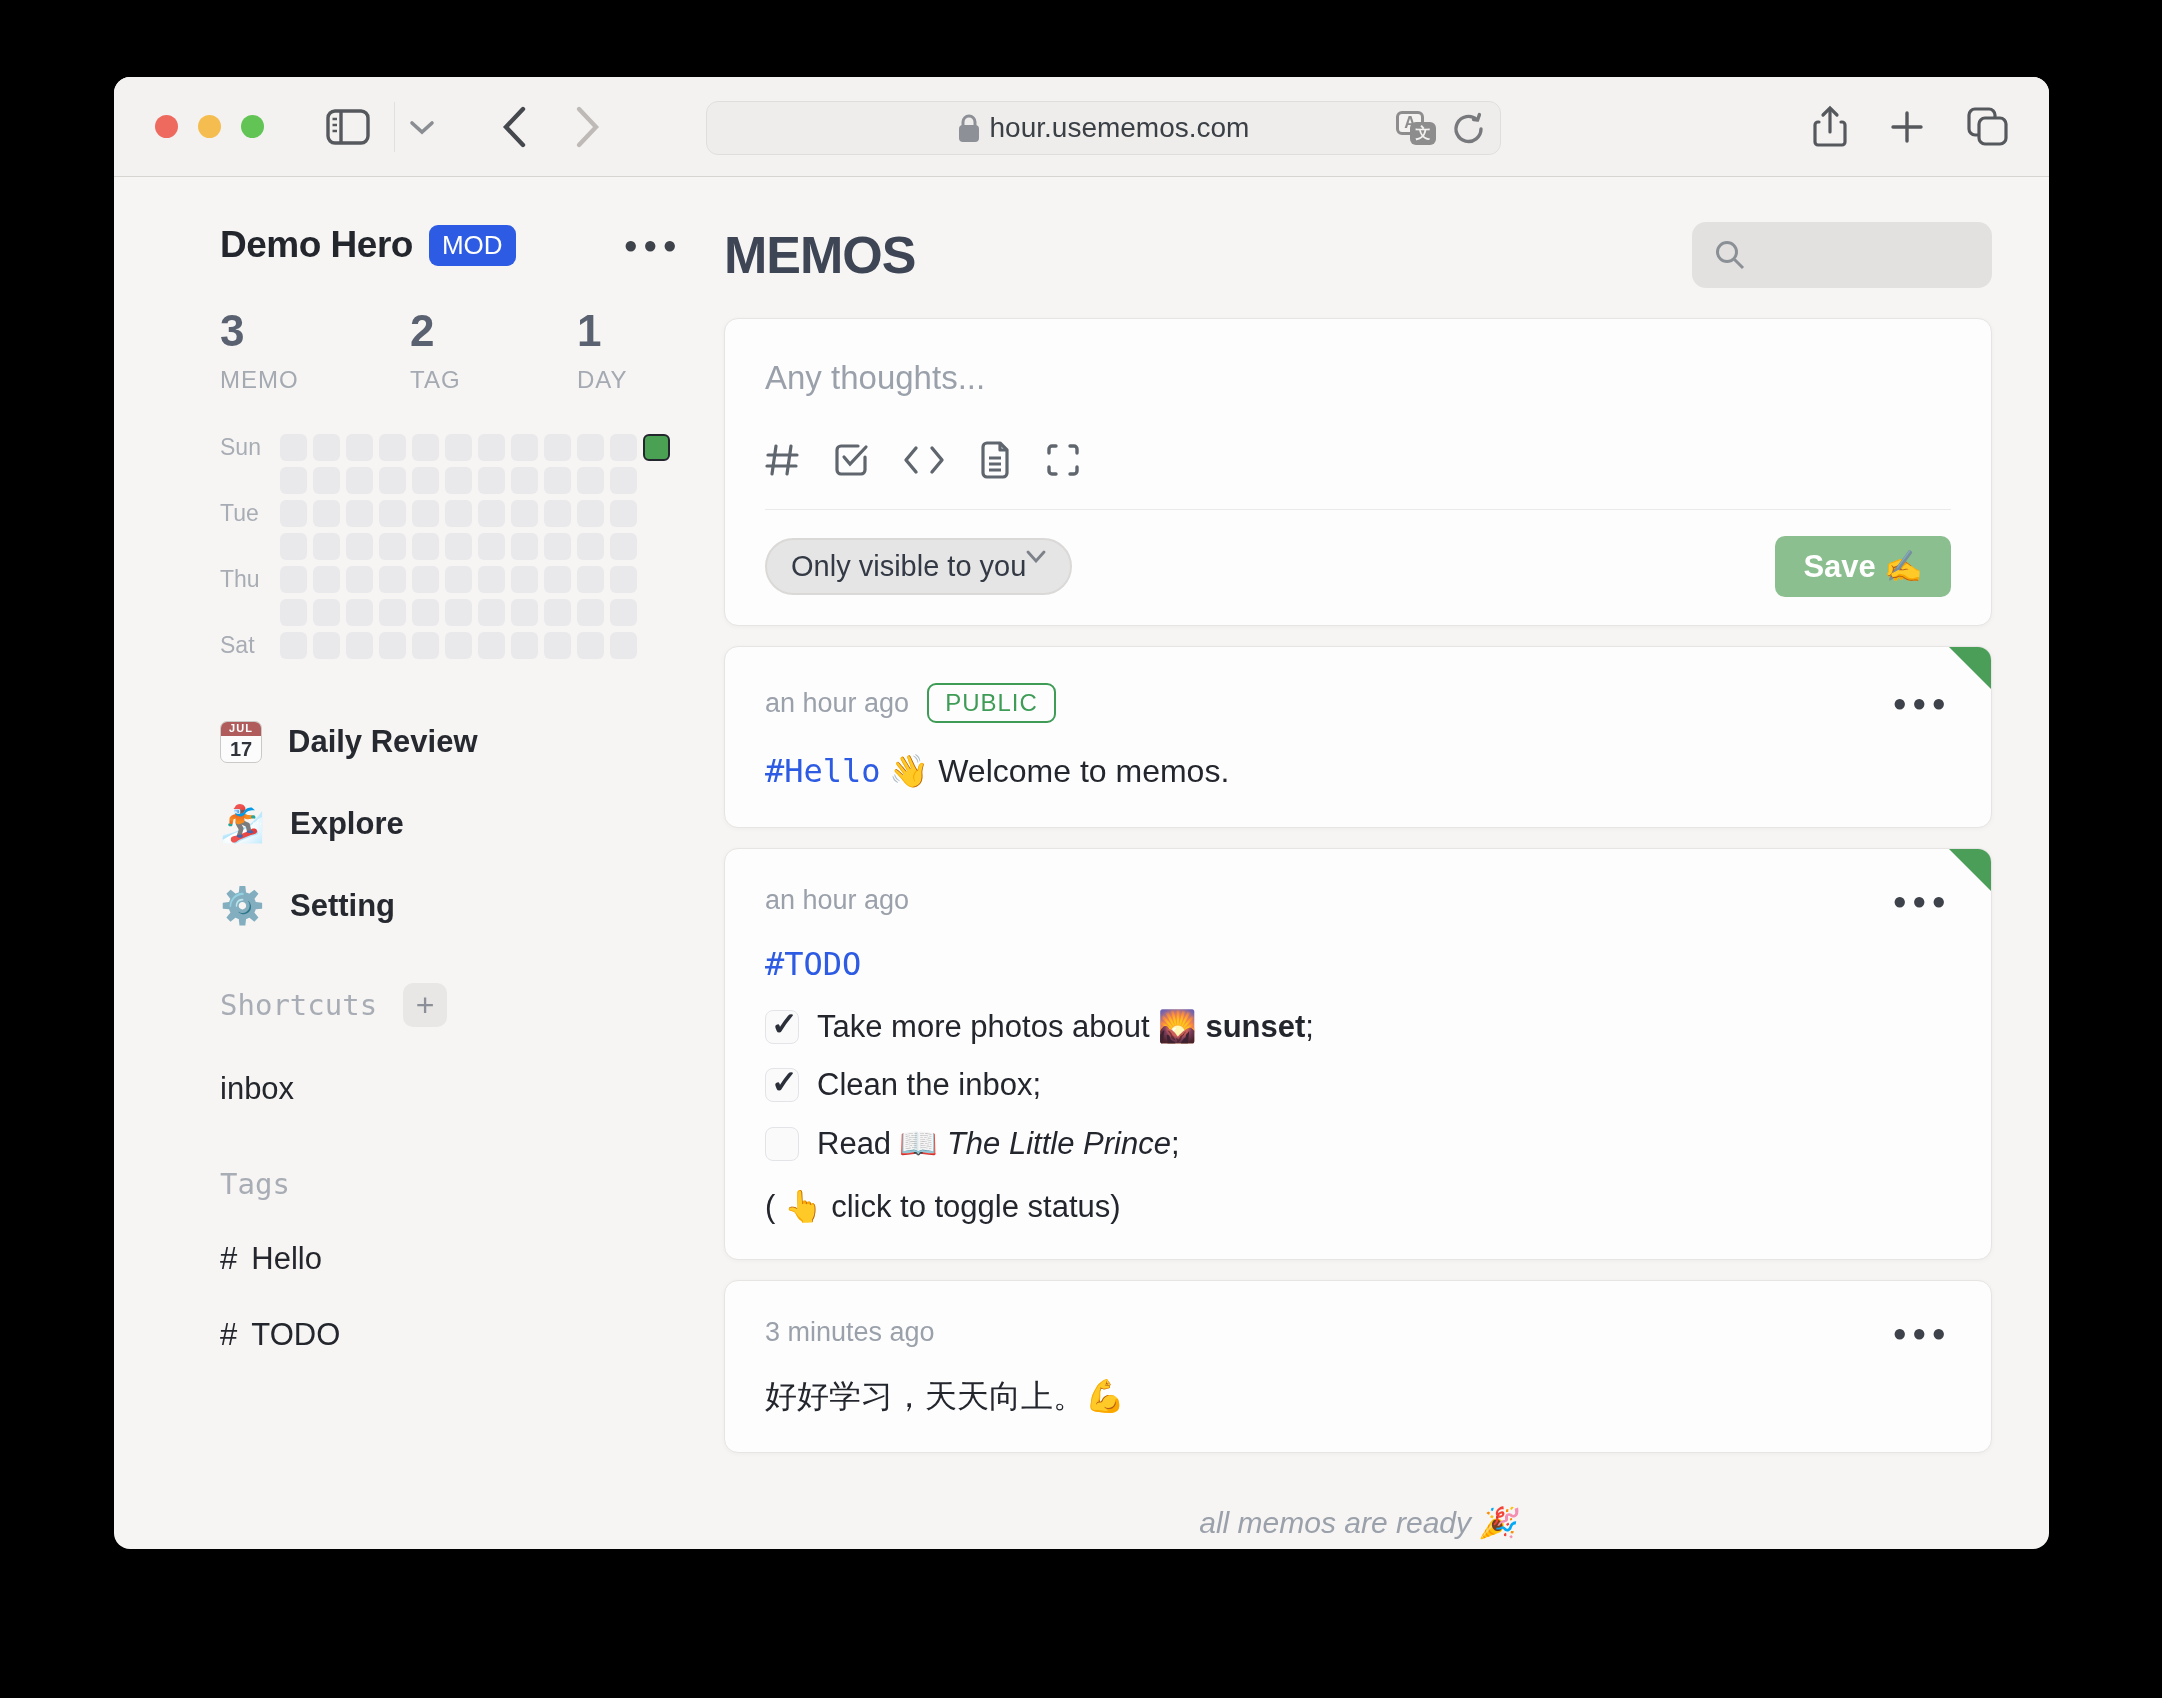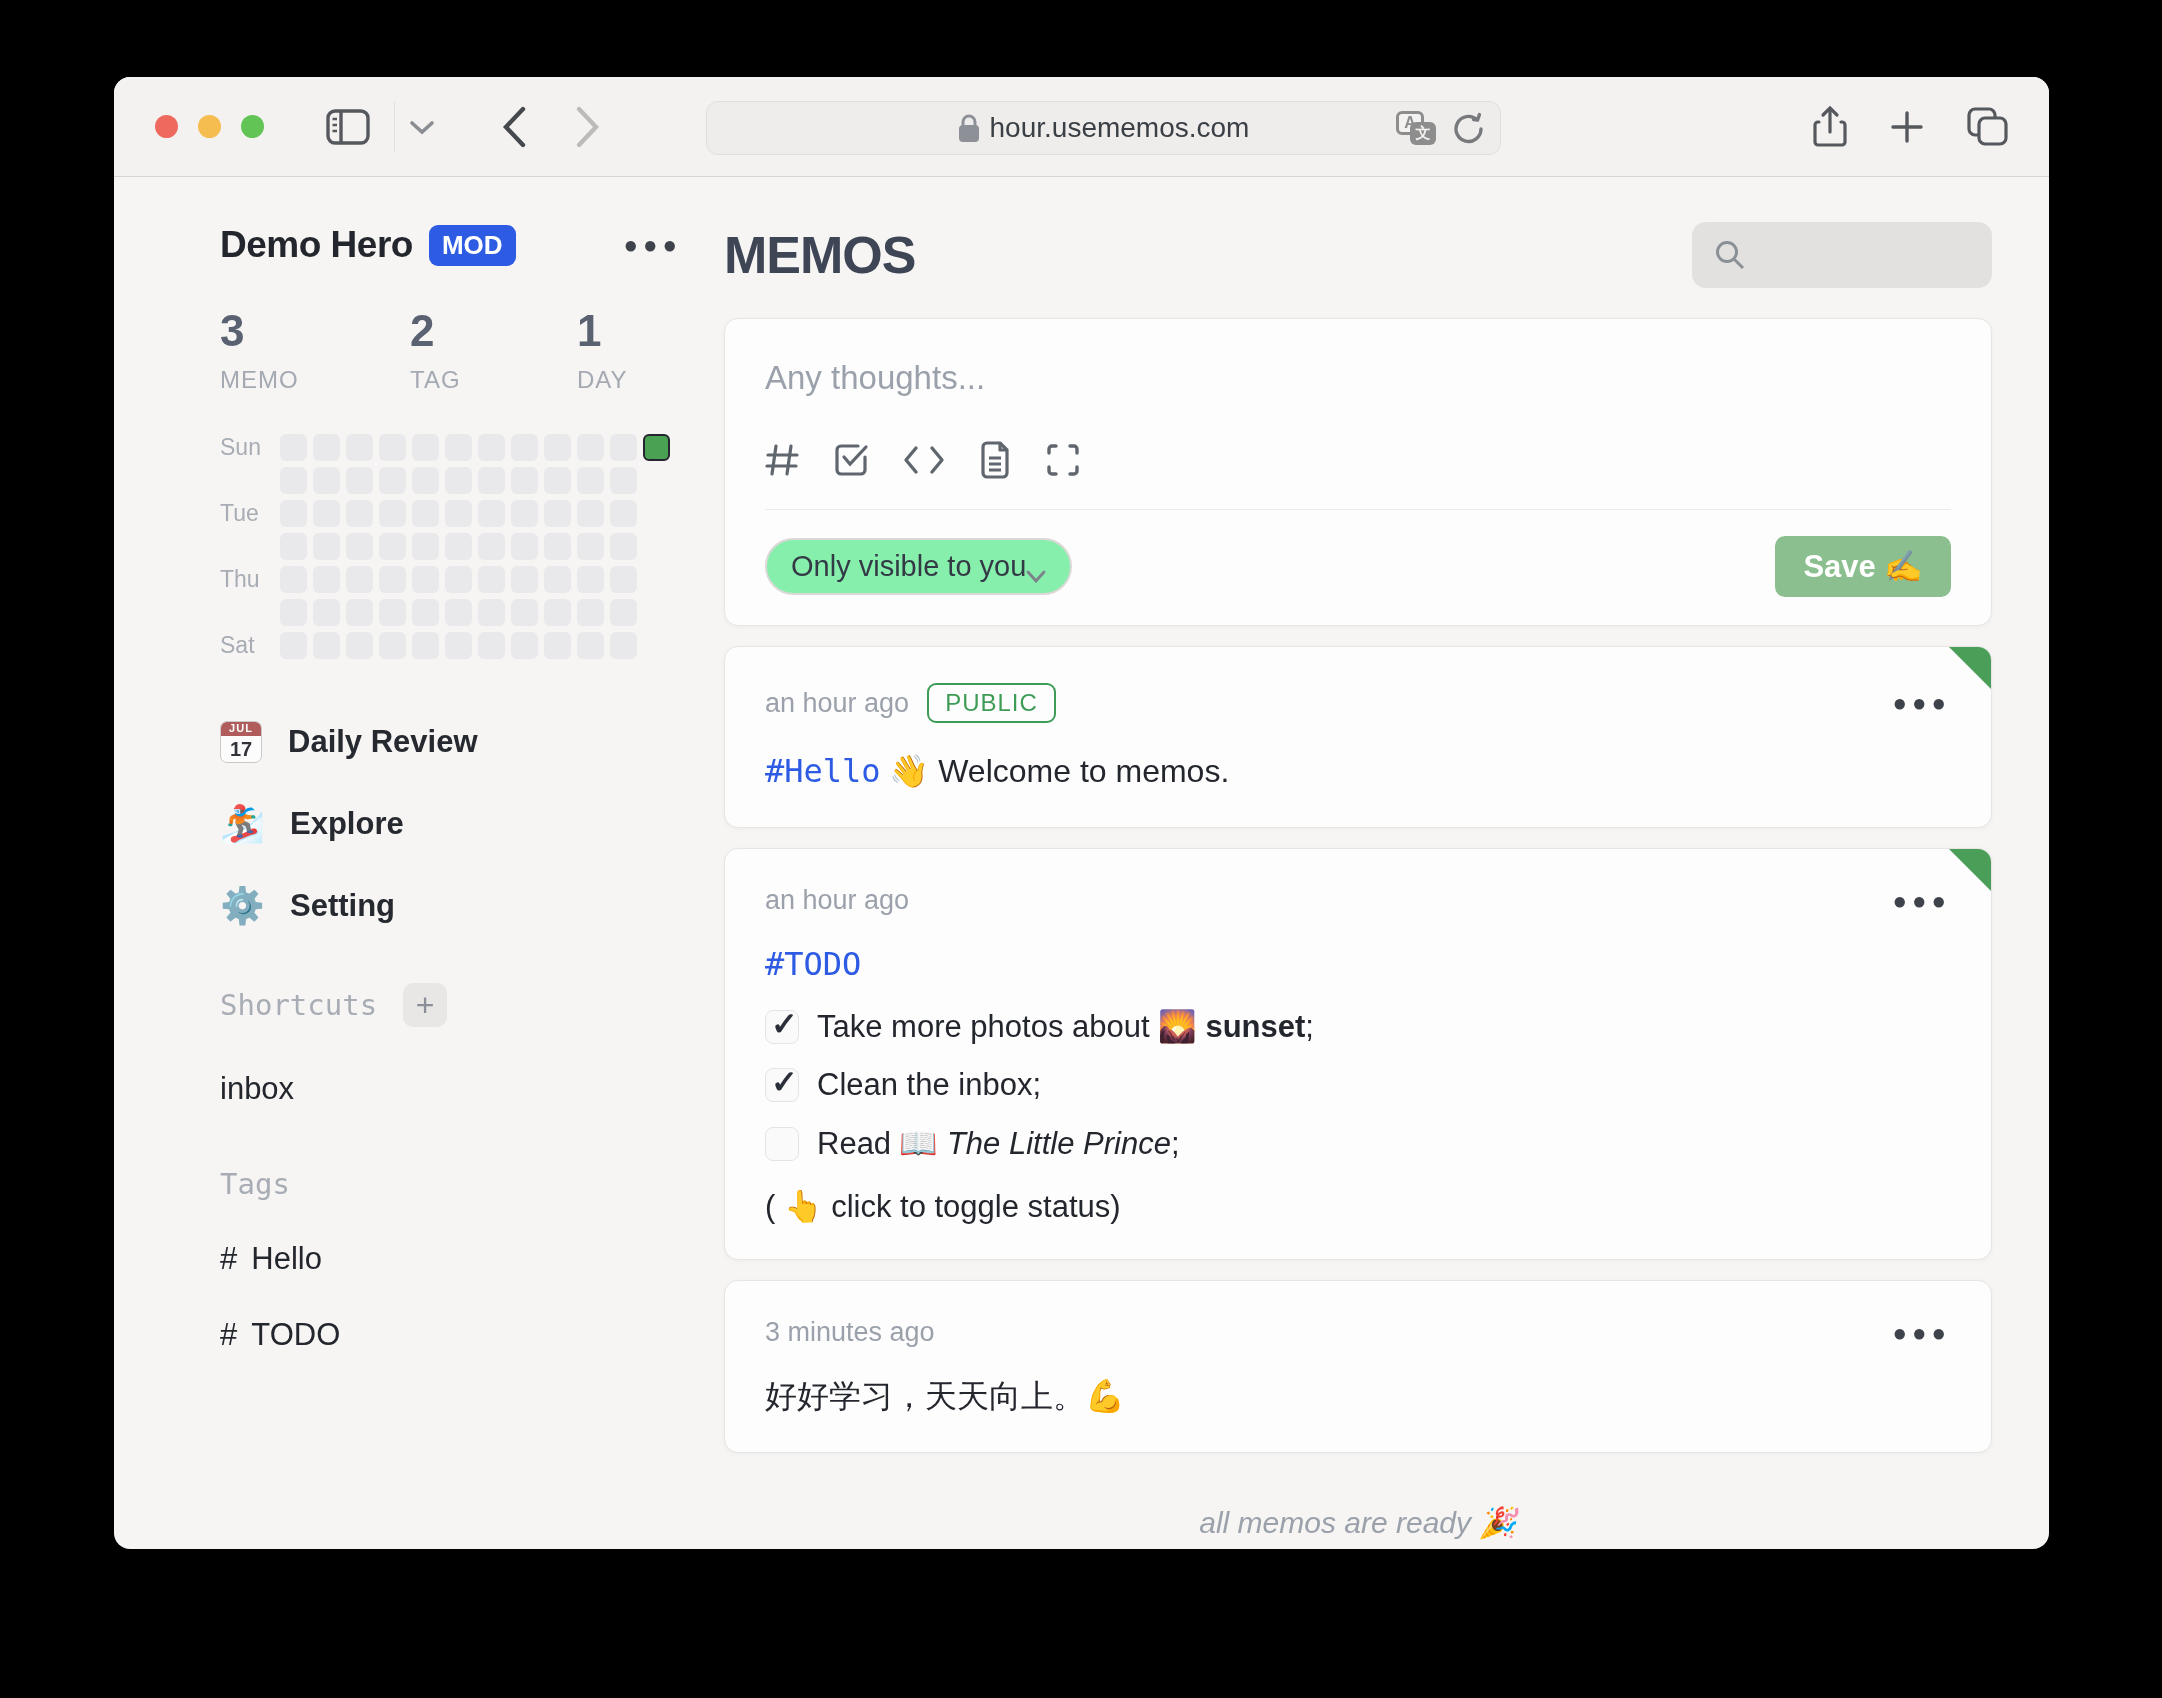"MOD" .mod { font-weight: 700 -> 400 }
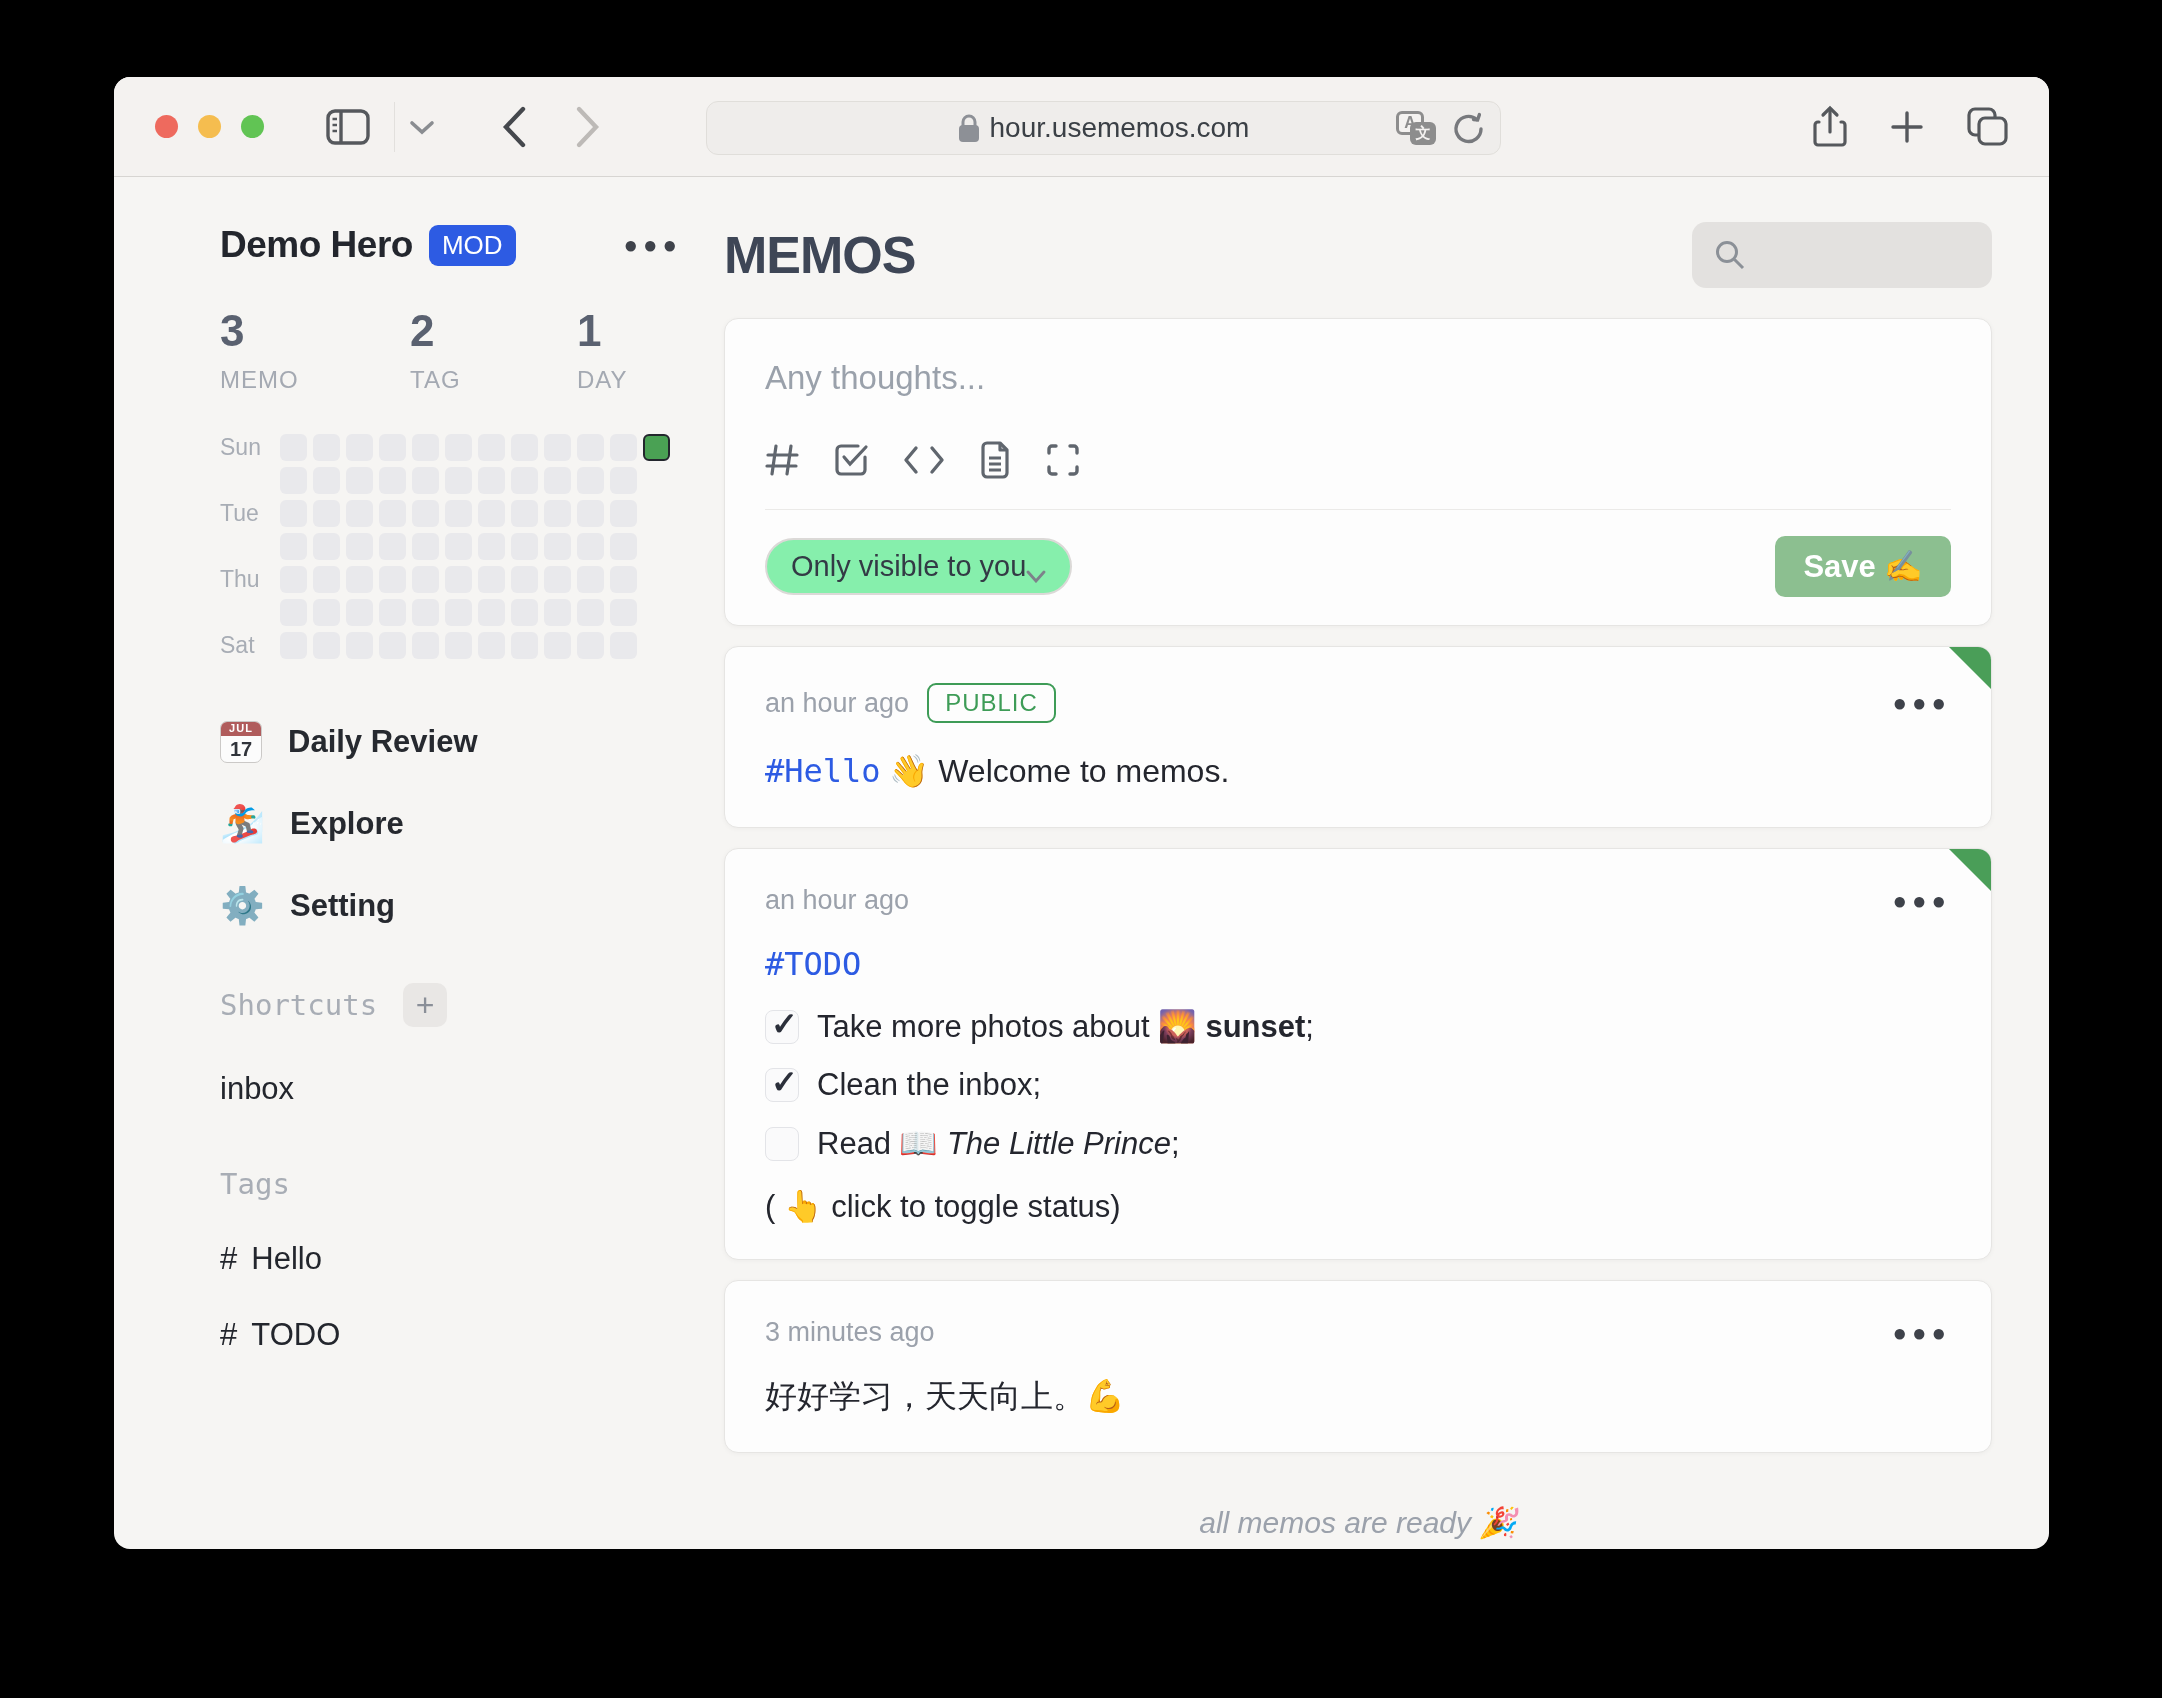"Only visible to you" .vis-pill { align-items: flex-end -> flex-start; background: #86efac -> #e5e5e5 }
